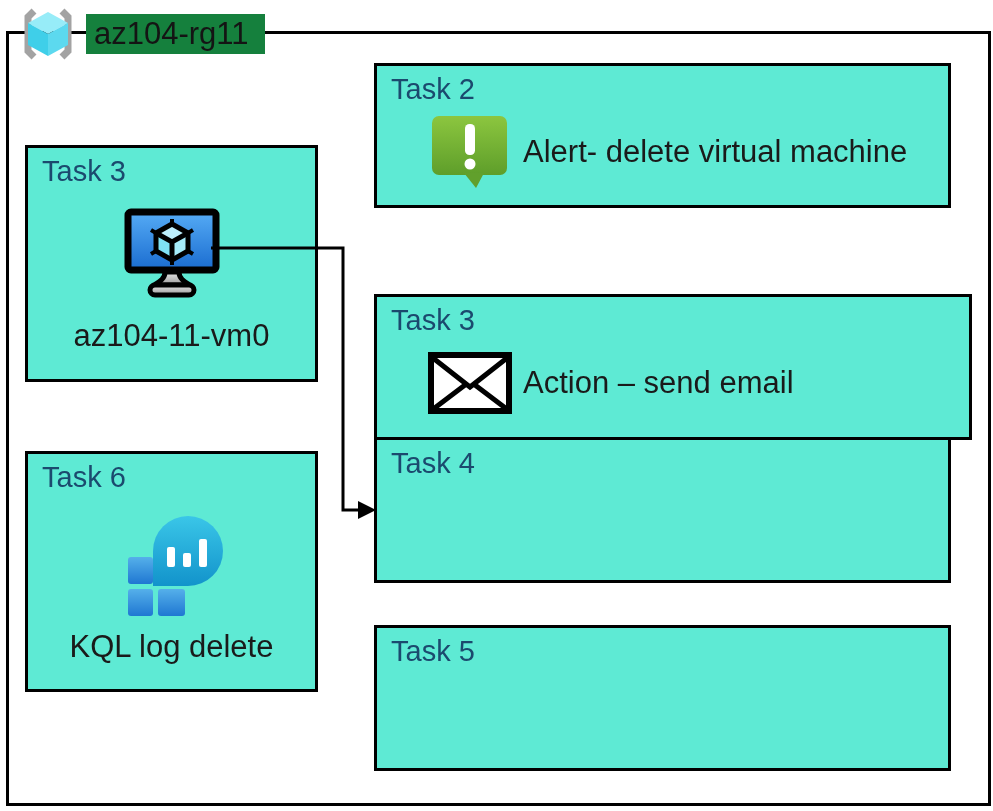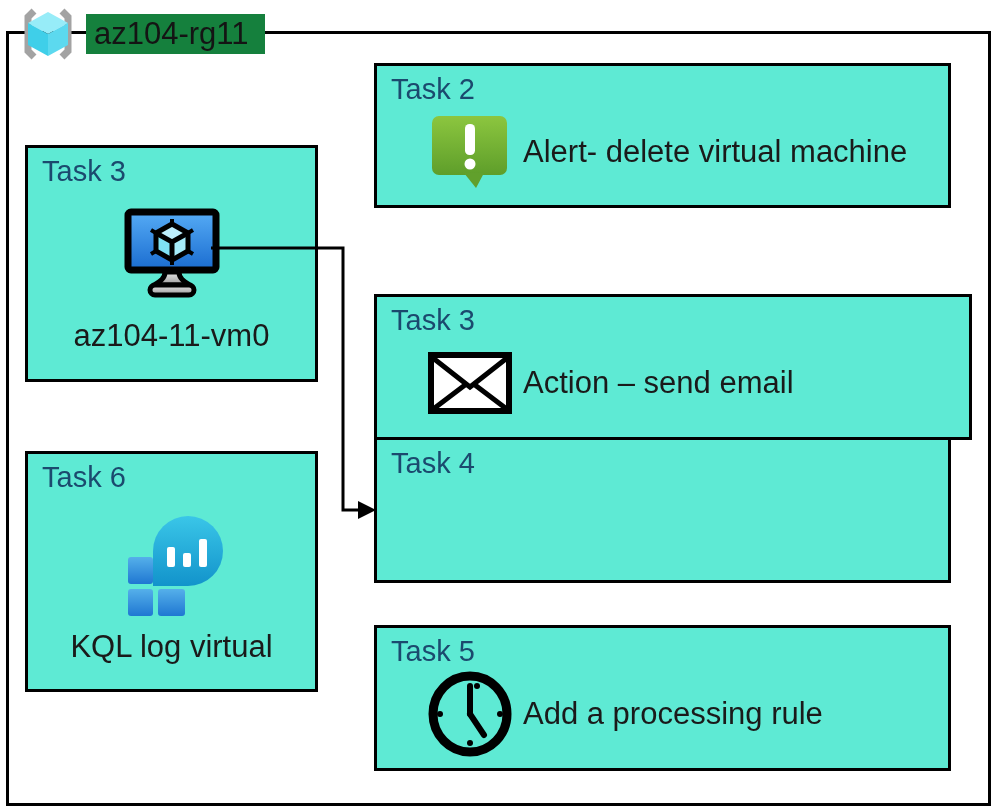"KQL log virtual" span.caption { text: virtual -> delete }
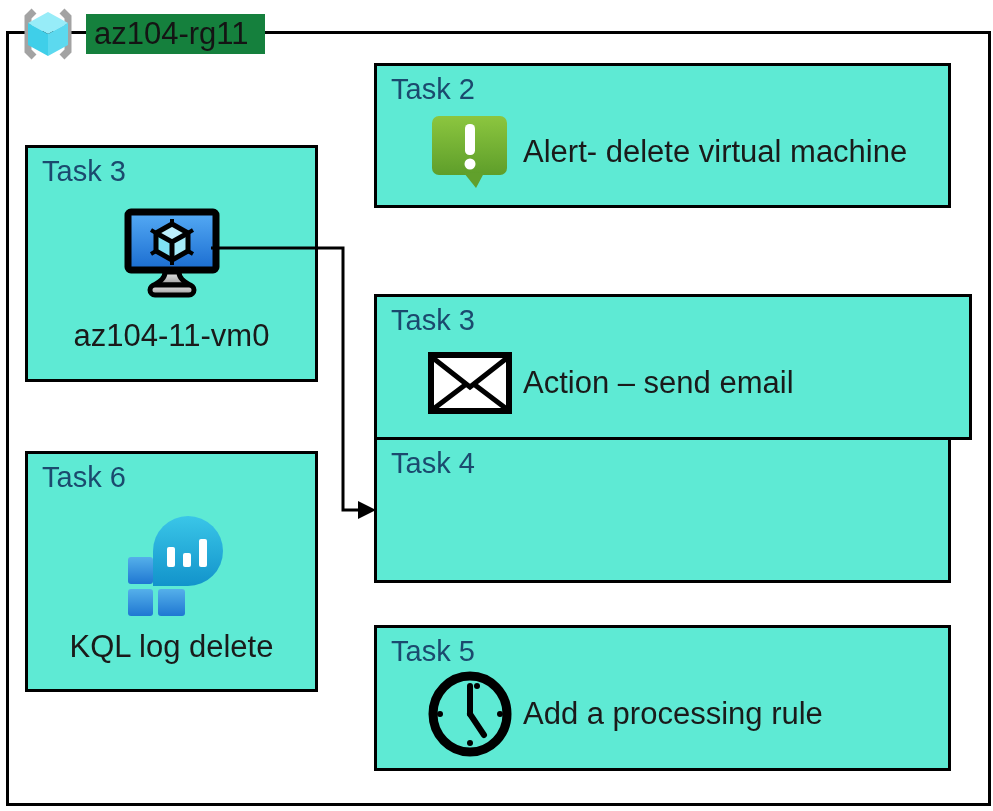"Add a processing rule" div.row { html: <div> <span> <svg> <ellipse></ellipse> <line></line> <line></line> <circle></circle> <circle></circle> <circle></circle> <circle></circle> </svg> </span> <span>Add a processing rule</span> </div> -> none }
